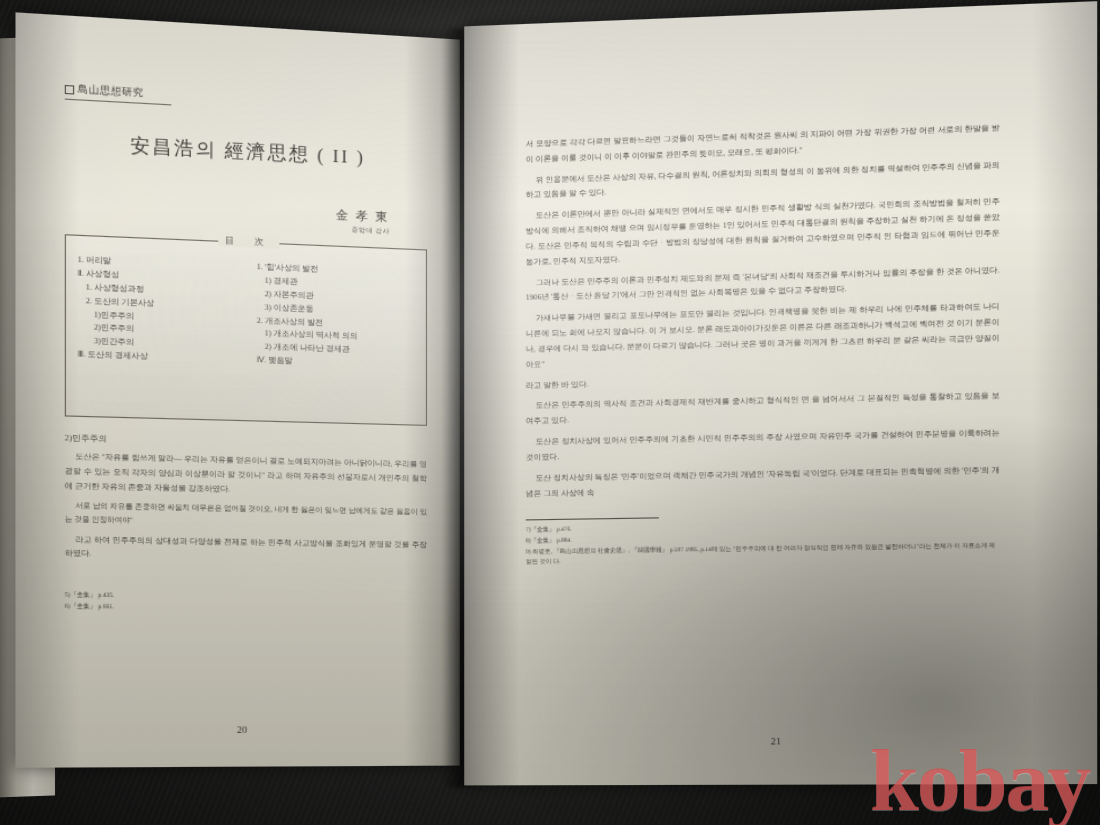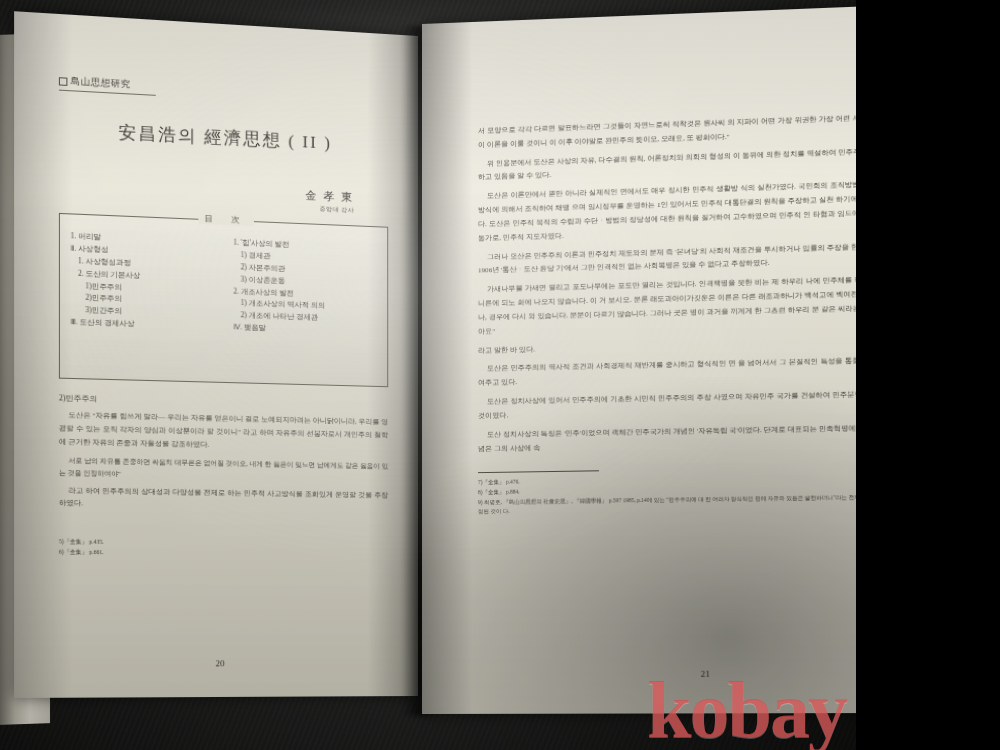"kobay" #photo { width: 856px -> 1000px }
